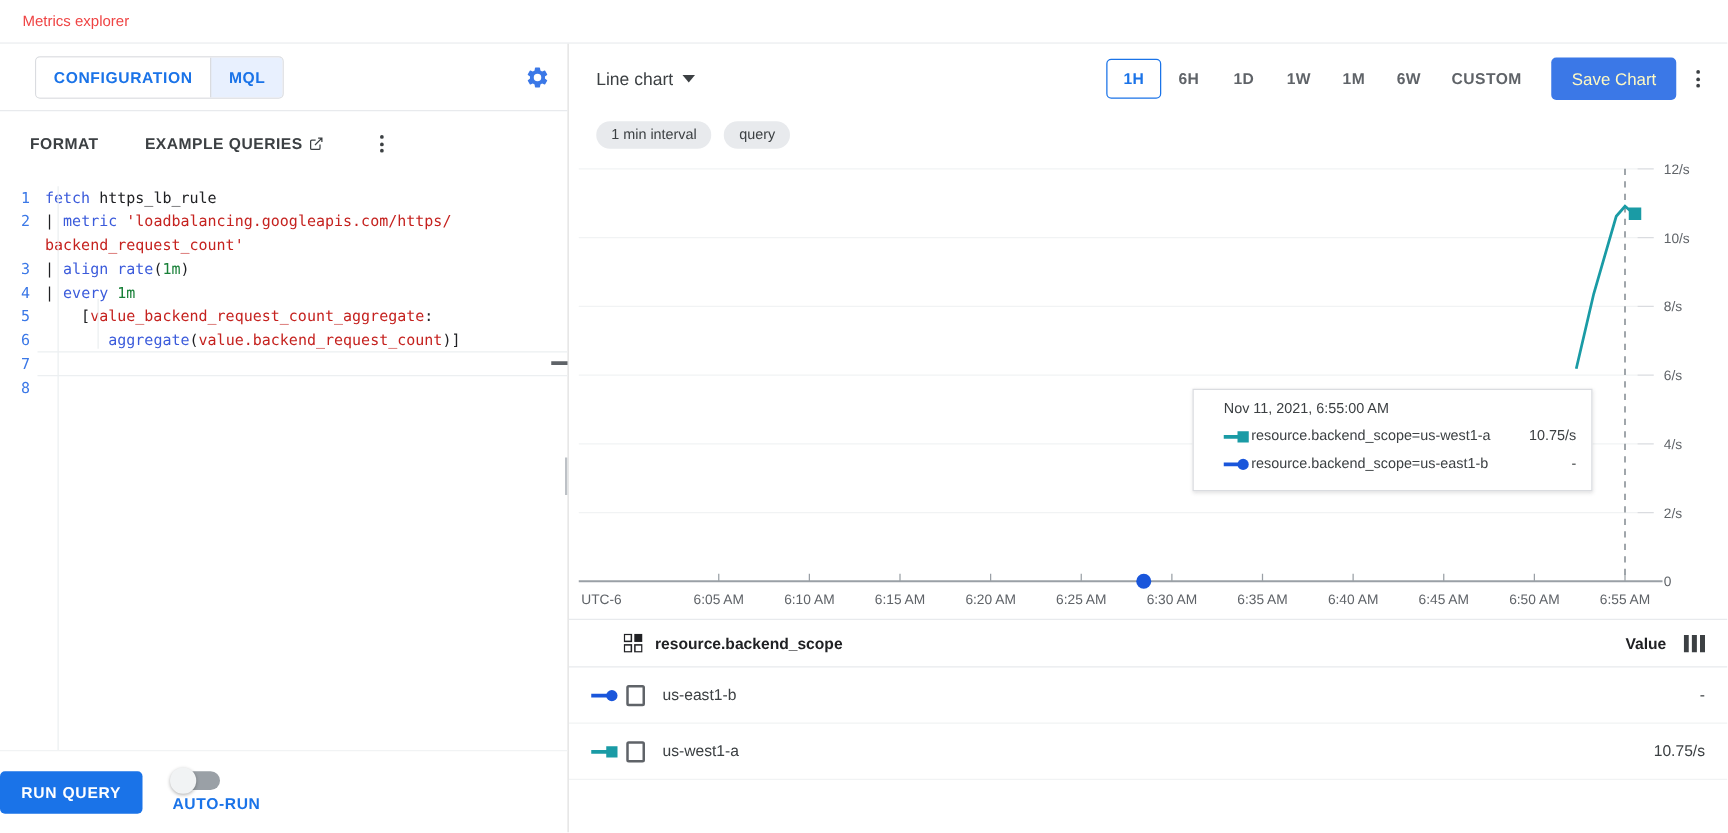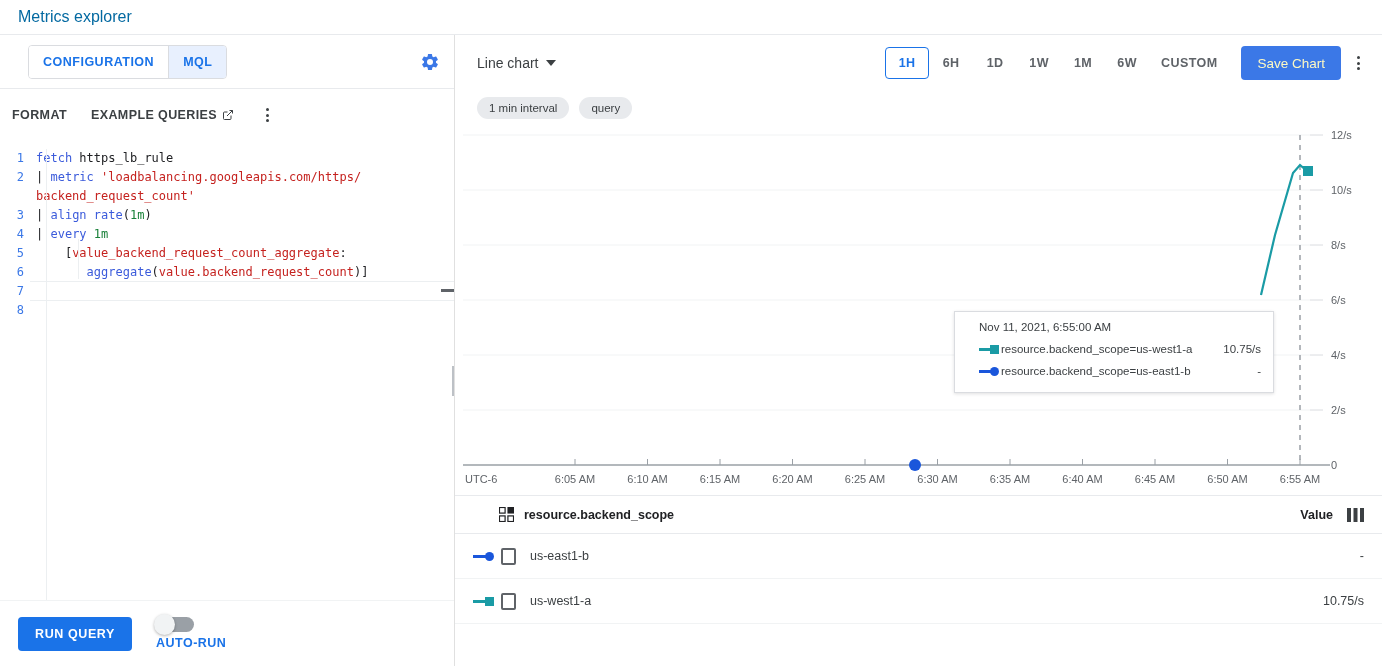"Metrics explorer" .page-title { color: #0369a1 -> #ef4444; font-size: 16px -> 12px }
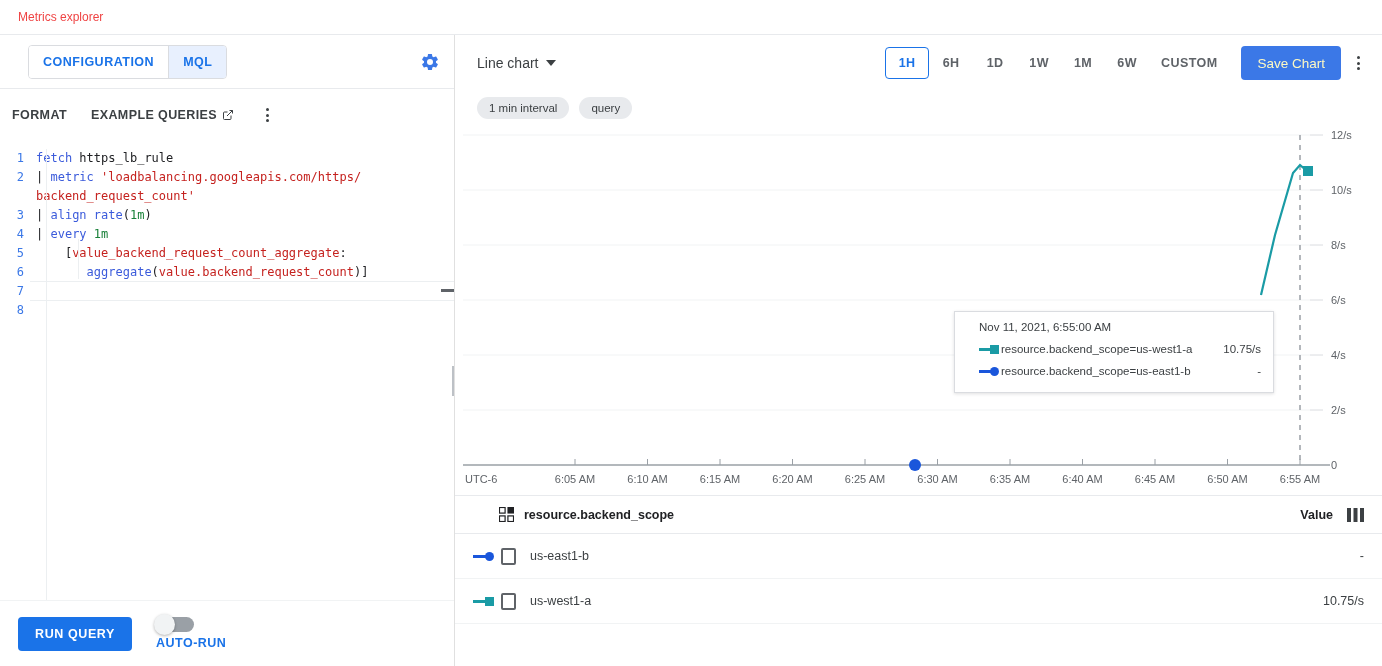"FORMAT" .editor-toolbar { gap: 24px -> 37px; padding-left: 12px -> 24px }
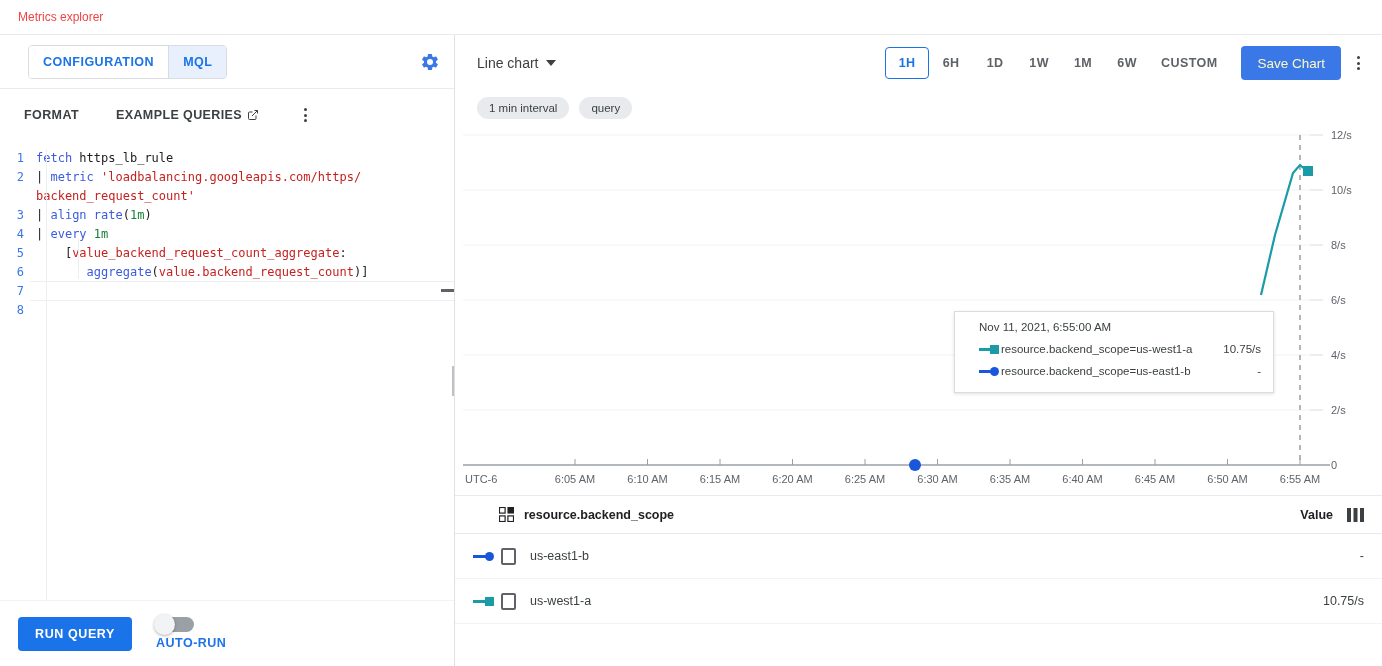"RUN QUERY" .left-footer { padding-left: 18px -> none }
